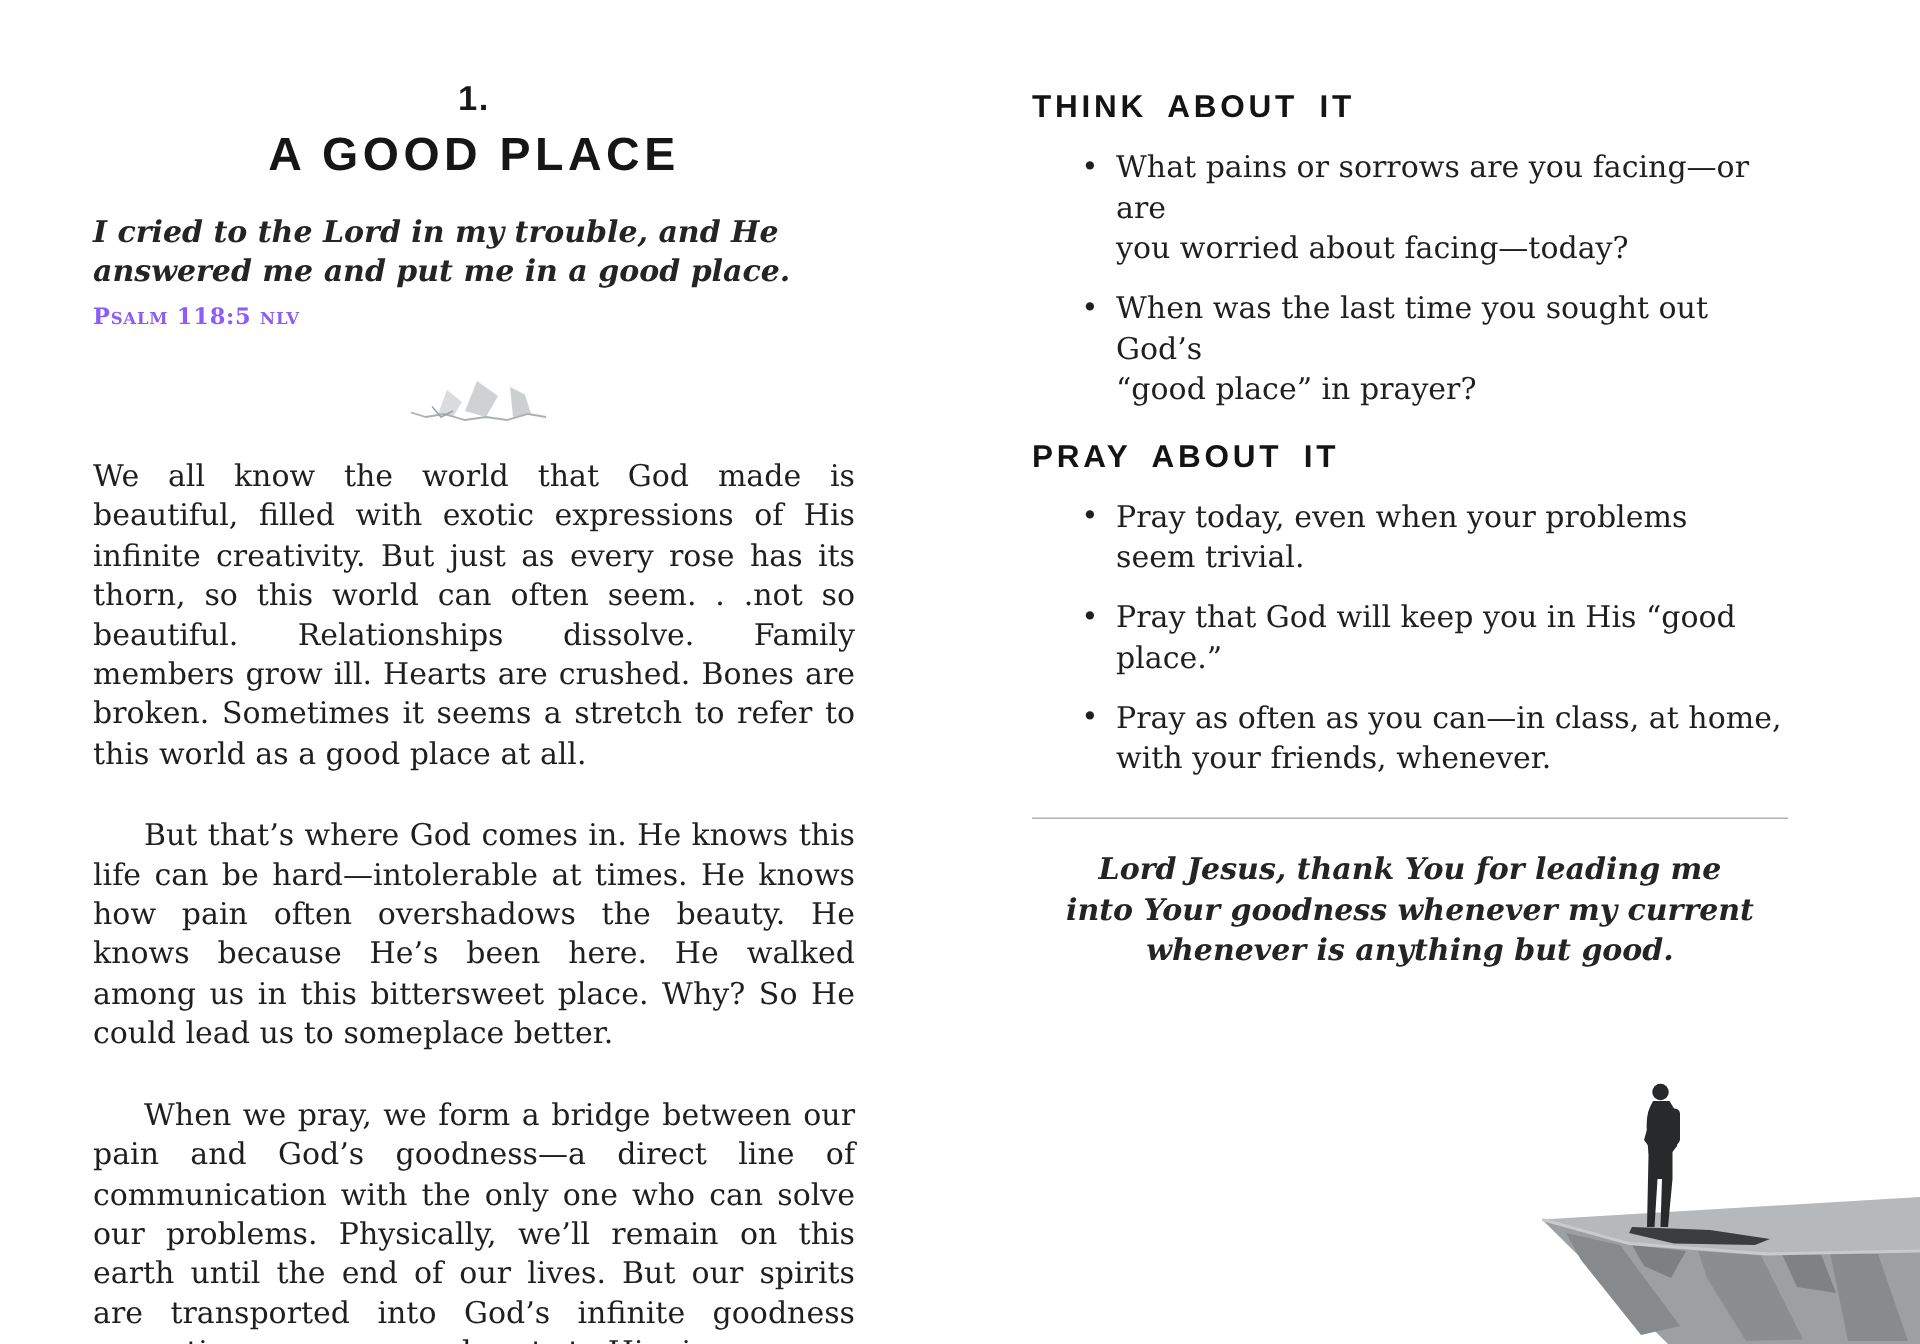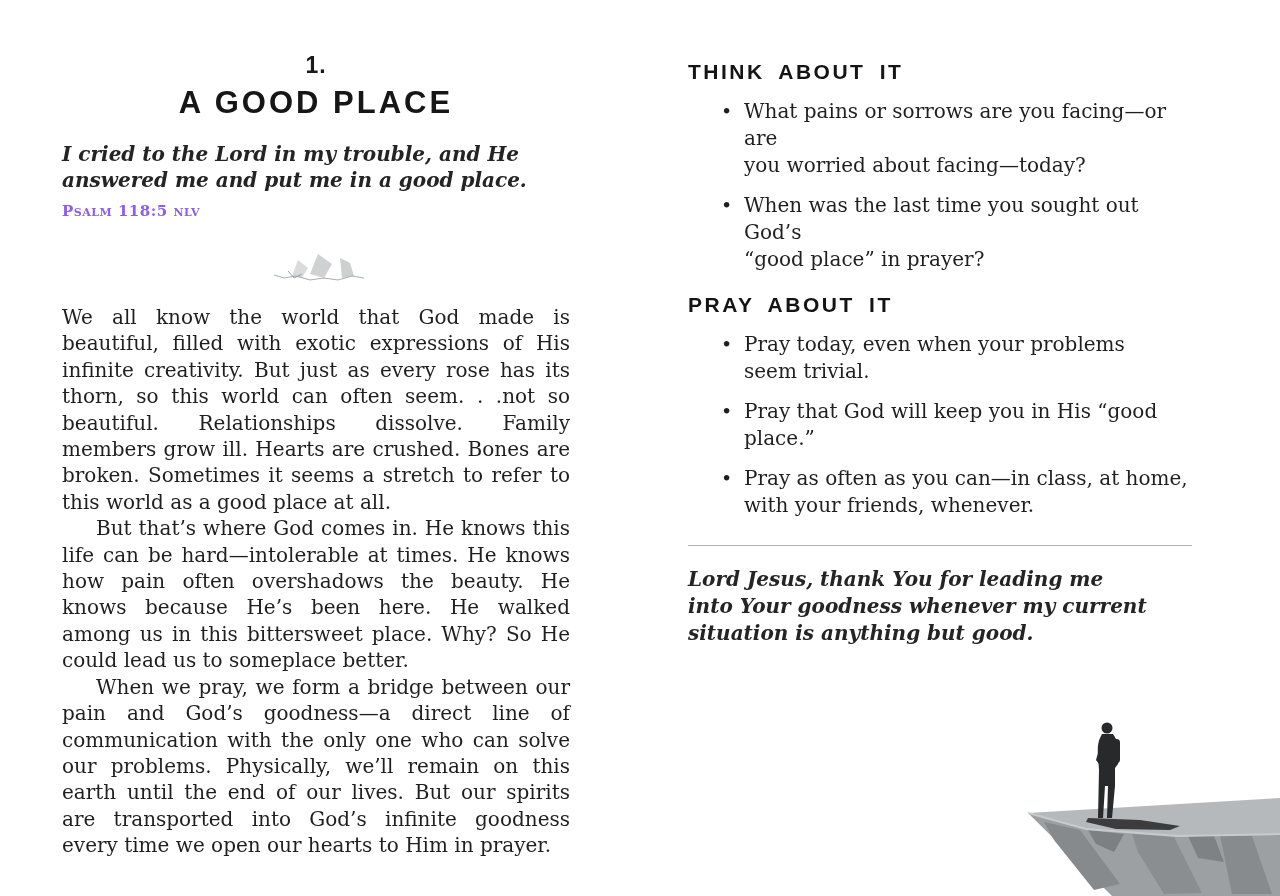"But that’s where God comes" .body-text p.indent { margin-top: none -> 28px }
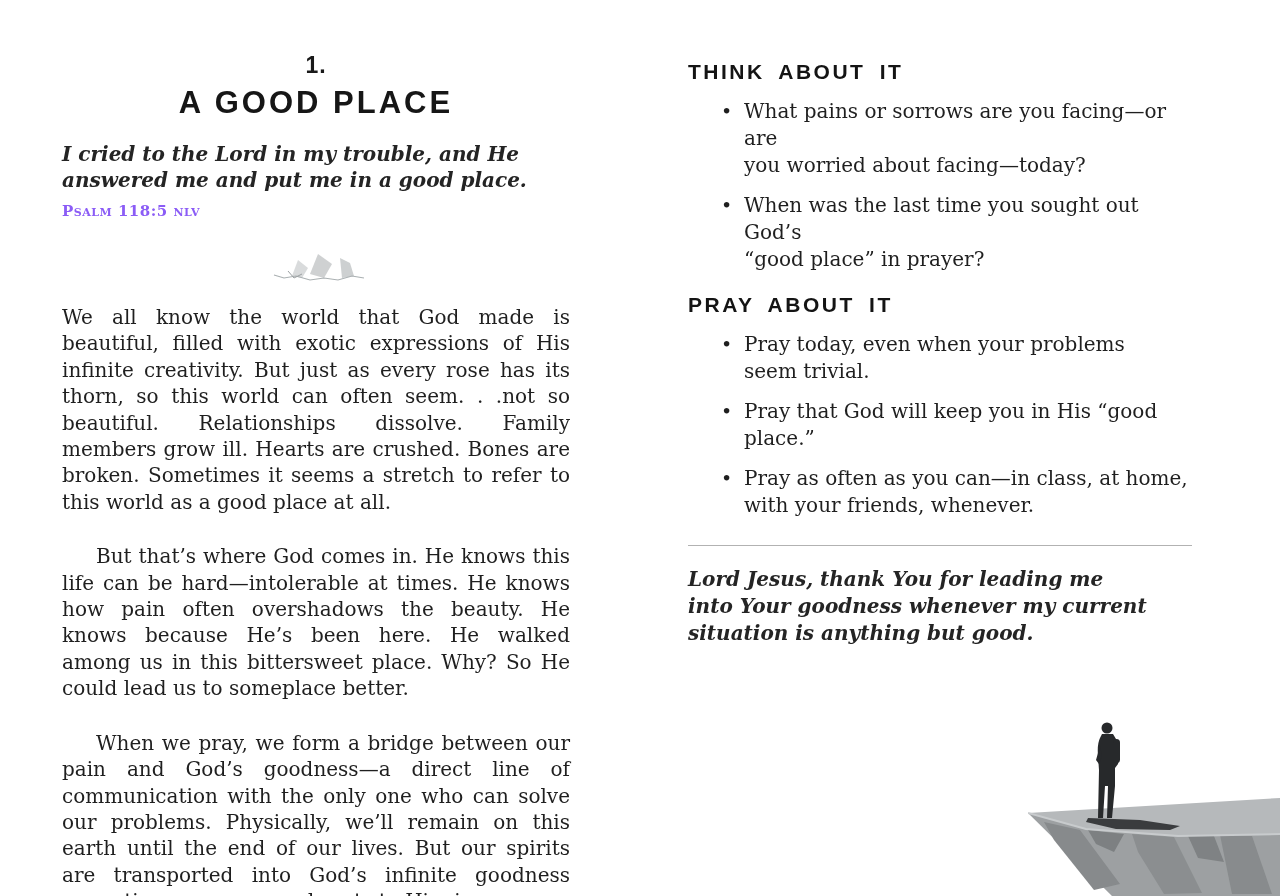"Lord Jesus, thank You for" .prayer { text-align: left -> center }
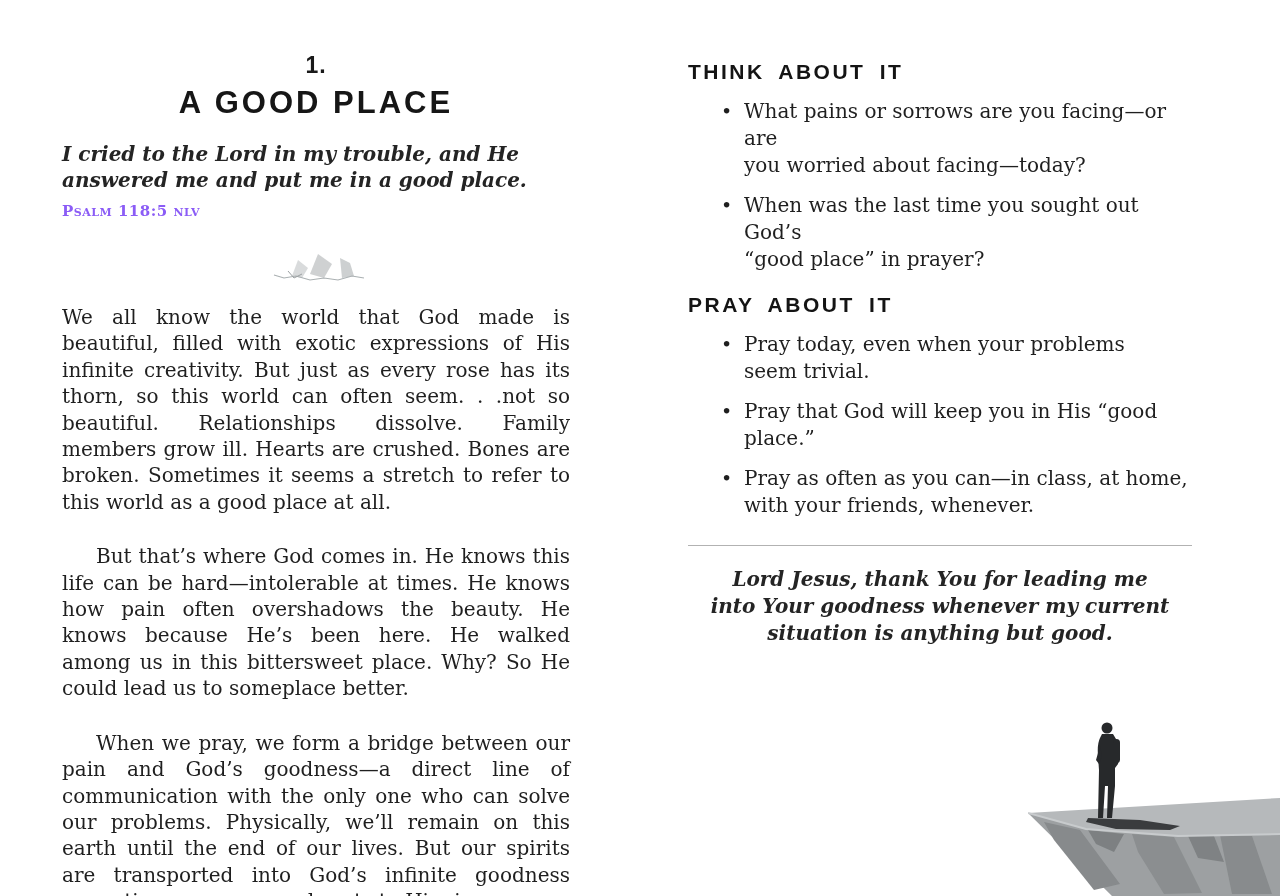"situation is anything but good." div { text: situation -> whenever }
